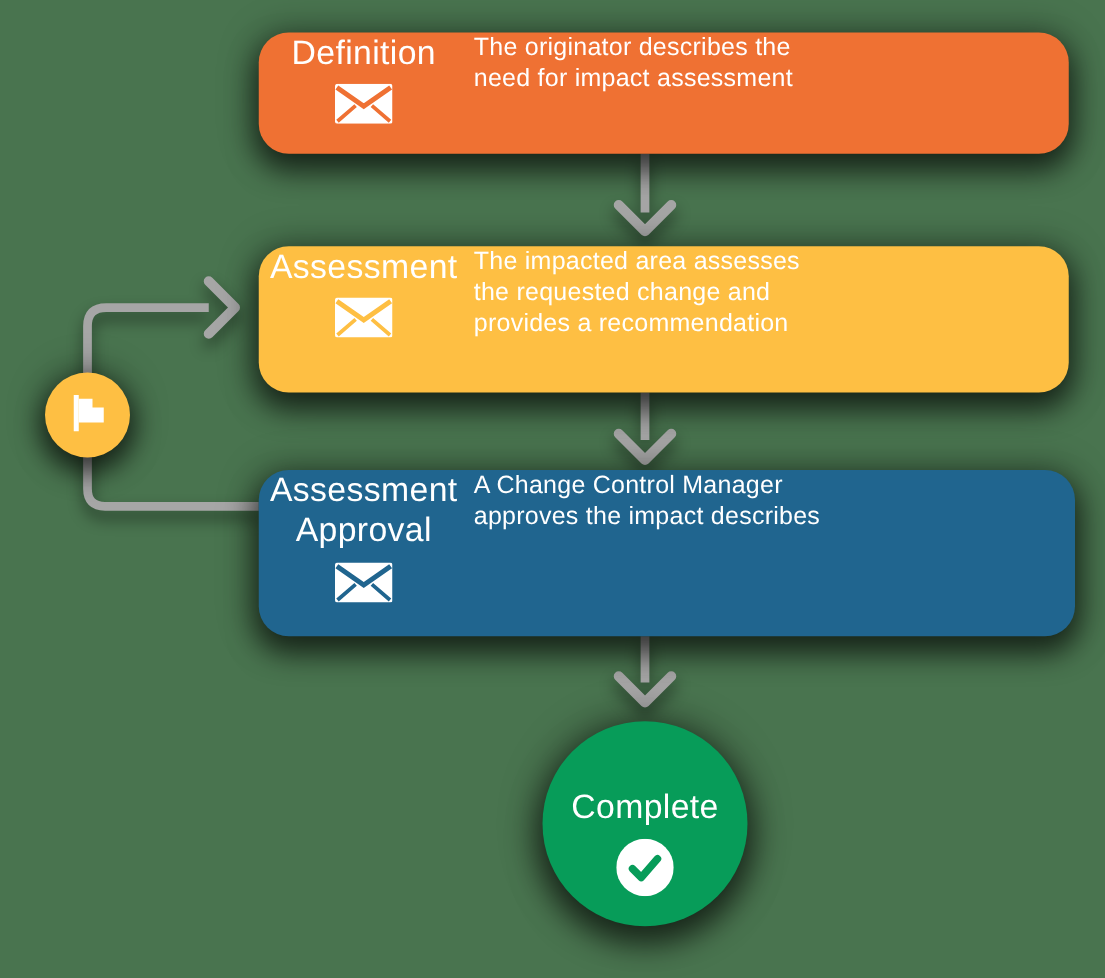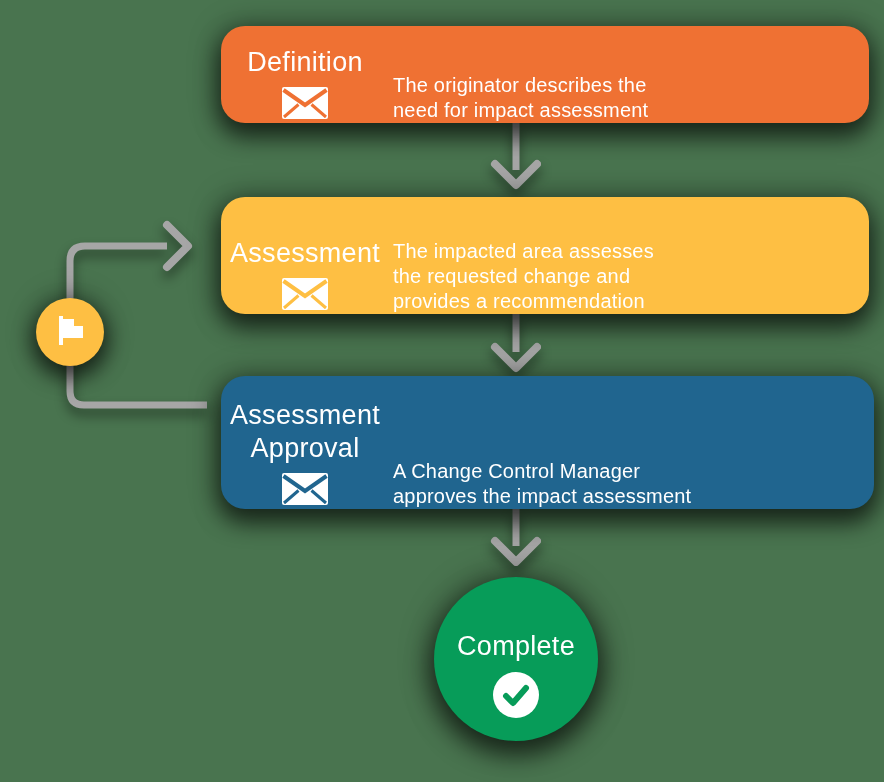"Definition" .step { align-items: flex-end -> flex-start; left: 221px -> 207px }
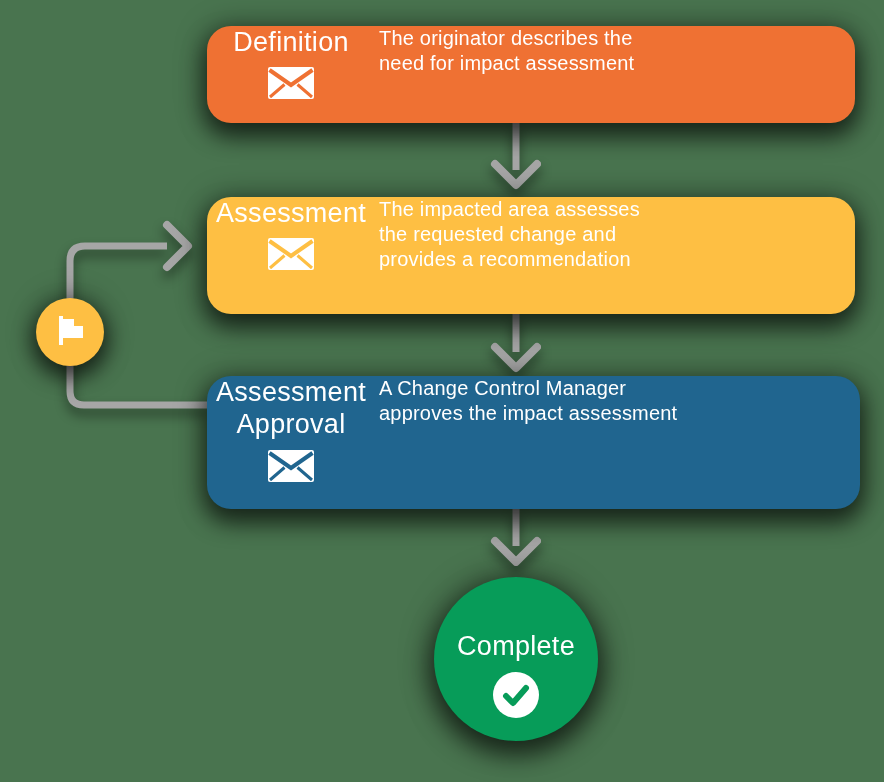"A Change Control Manager" div.step-desc { text: assessment -> describes }
